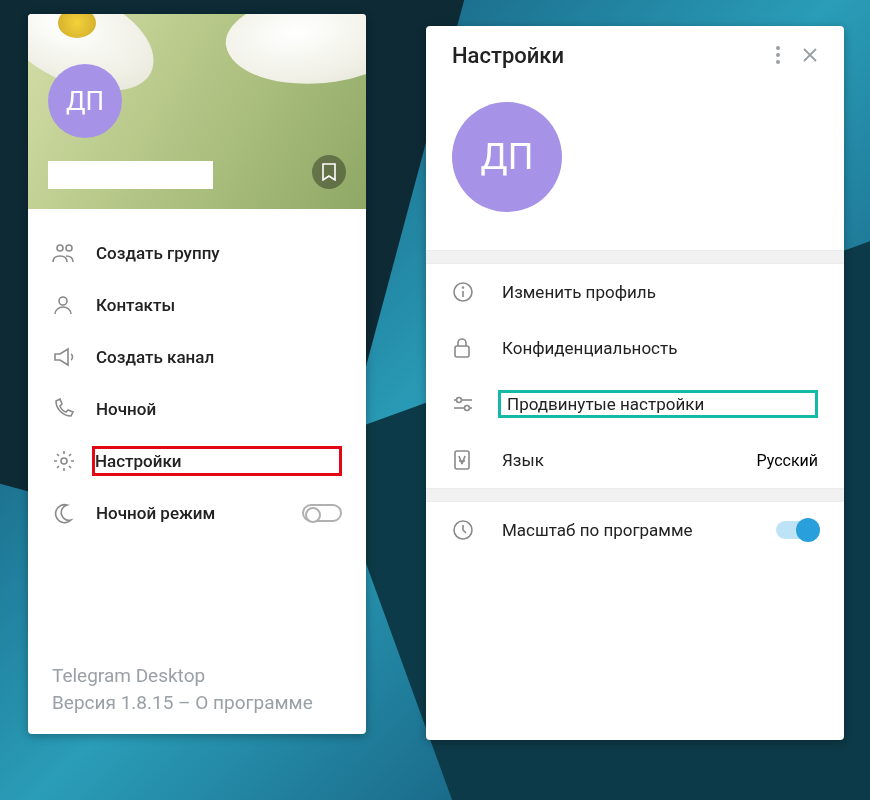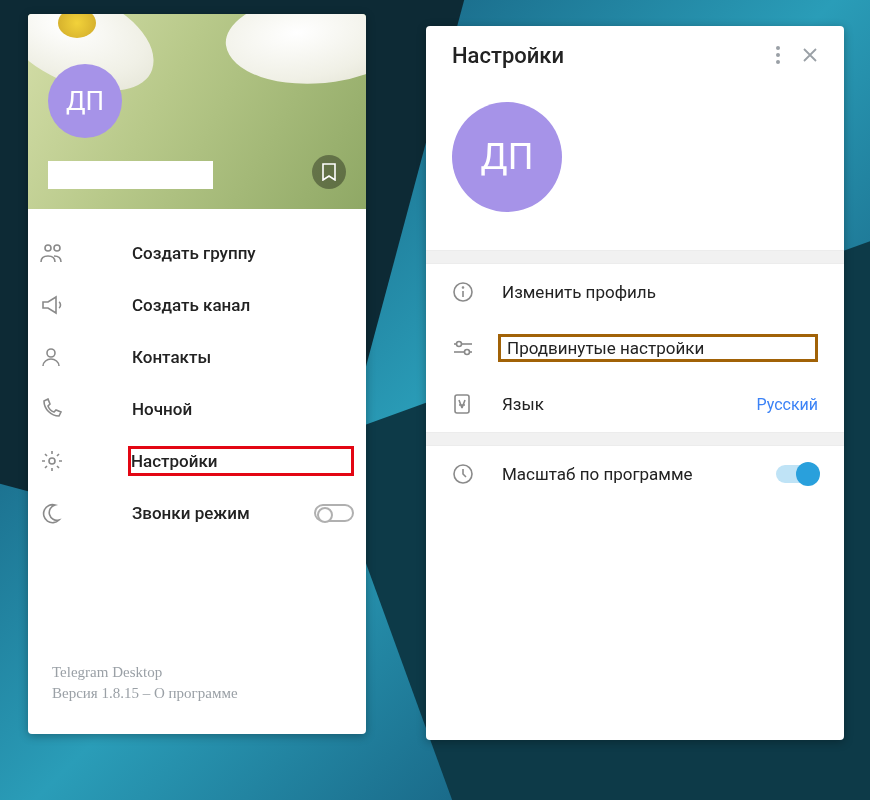"Создать группу" .menu-item { gap: 48px -> none; padding: 0 12px -> 0 24px }
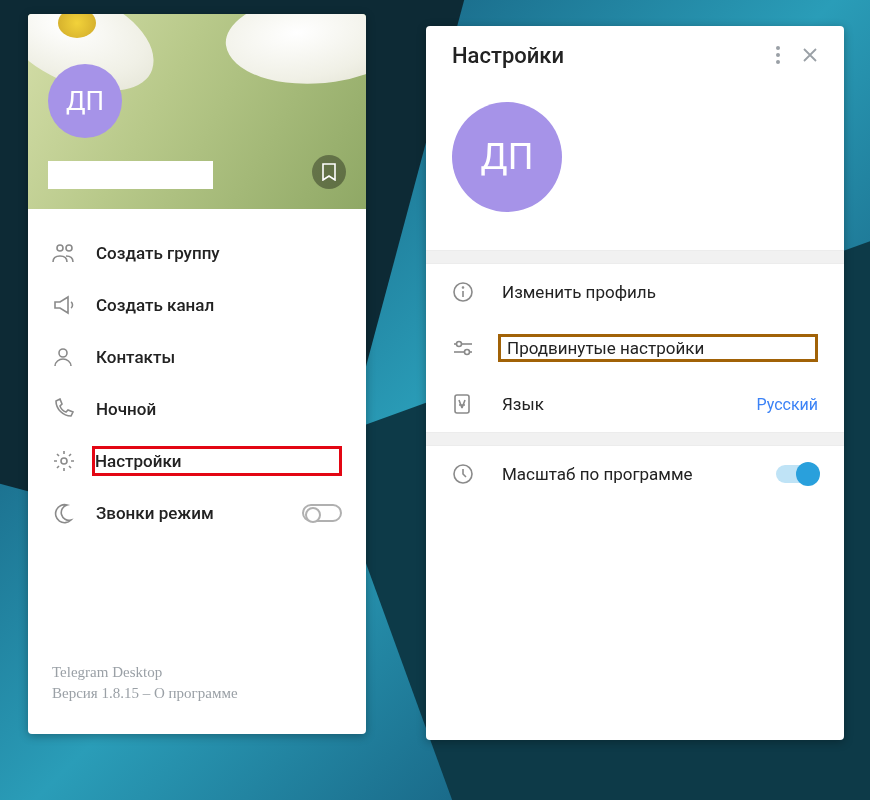"Создать канал" div.menu-item { order: before "Контакты" -> after "Контакты" }
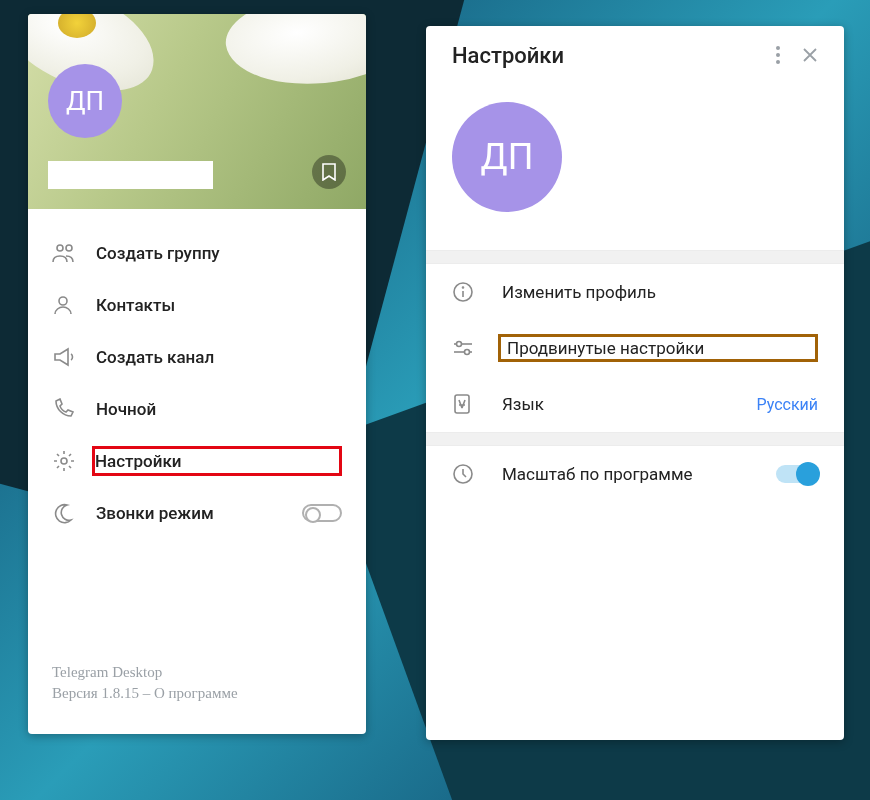"Конфиденциальность" div.setting-item { html: none -> <div> <span> <svg> <g> <rect></rect> <path></path> </g> </svg> </span> <span>Конфиденциальность</span> </div> }
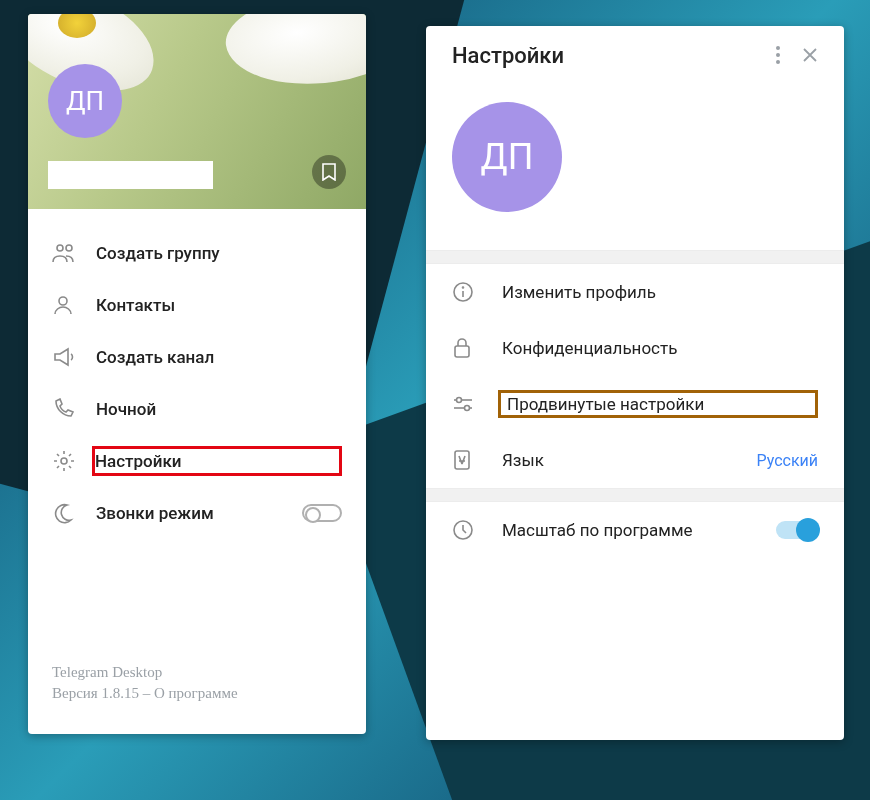"Продвинутые настройки" .highlight-red-2 { border: 3px solid #a16207 -> 3px solid #14b8a6 }
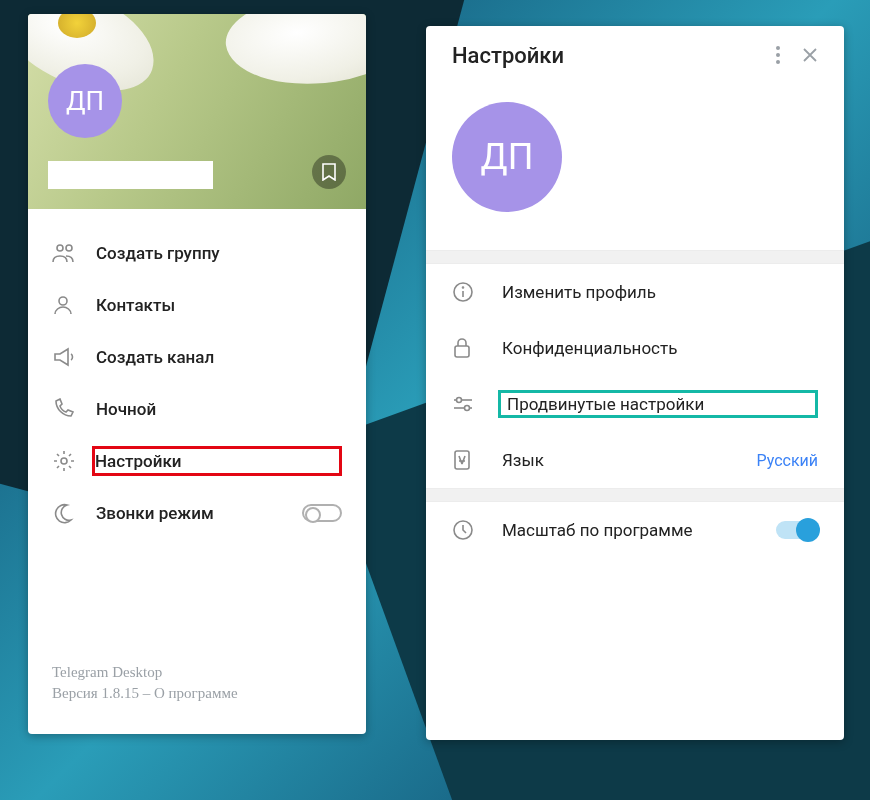"Русский" .setting-item .value { color: #3b82f6 -> #000000 }
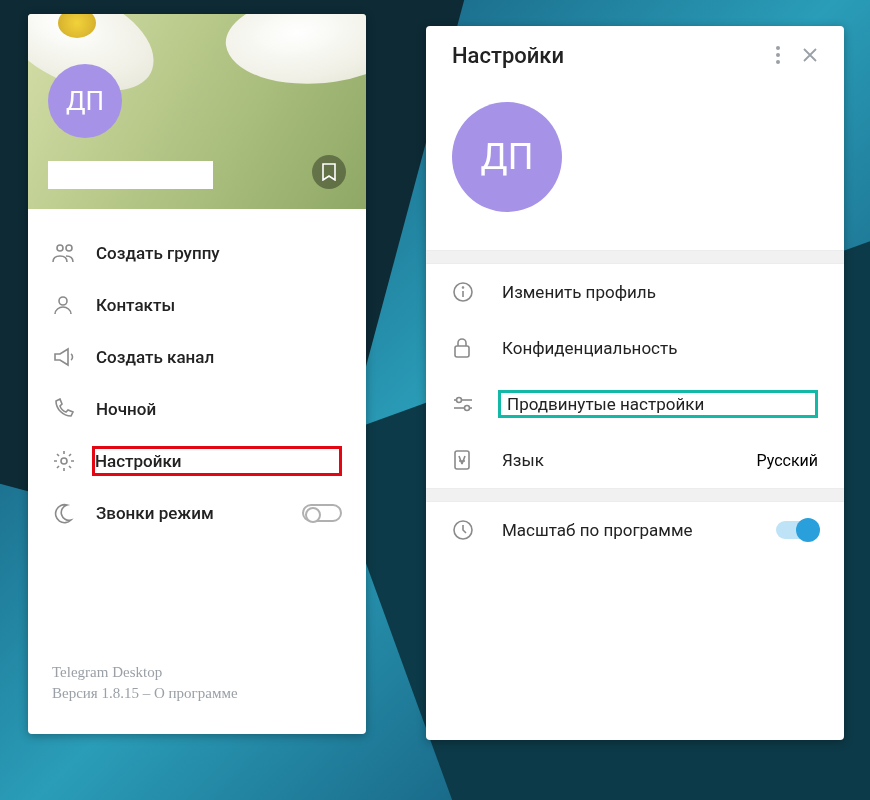"Звонки режим" span.label { text: Звонки -> Ночной }
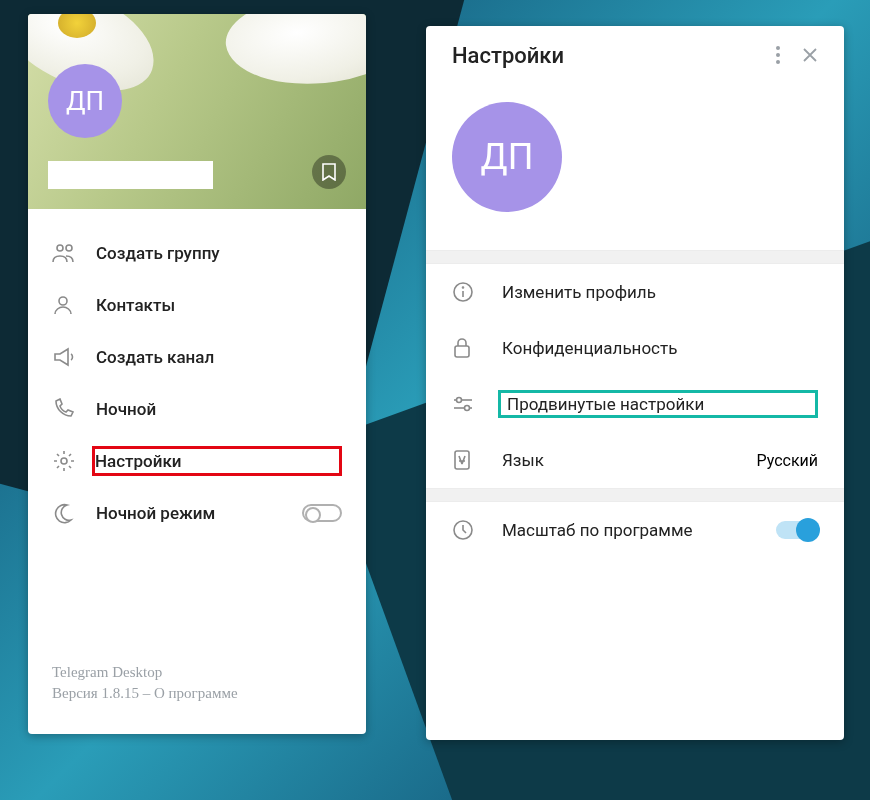"Telegram Desktop" .footer { bottom: 32px -> 20px; font-family: Liberation Serif, serif -> none; font-size: 15px -> 19px }
